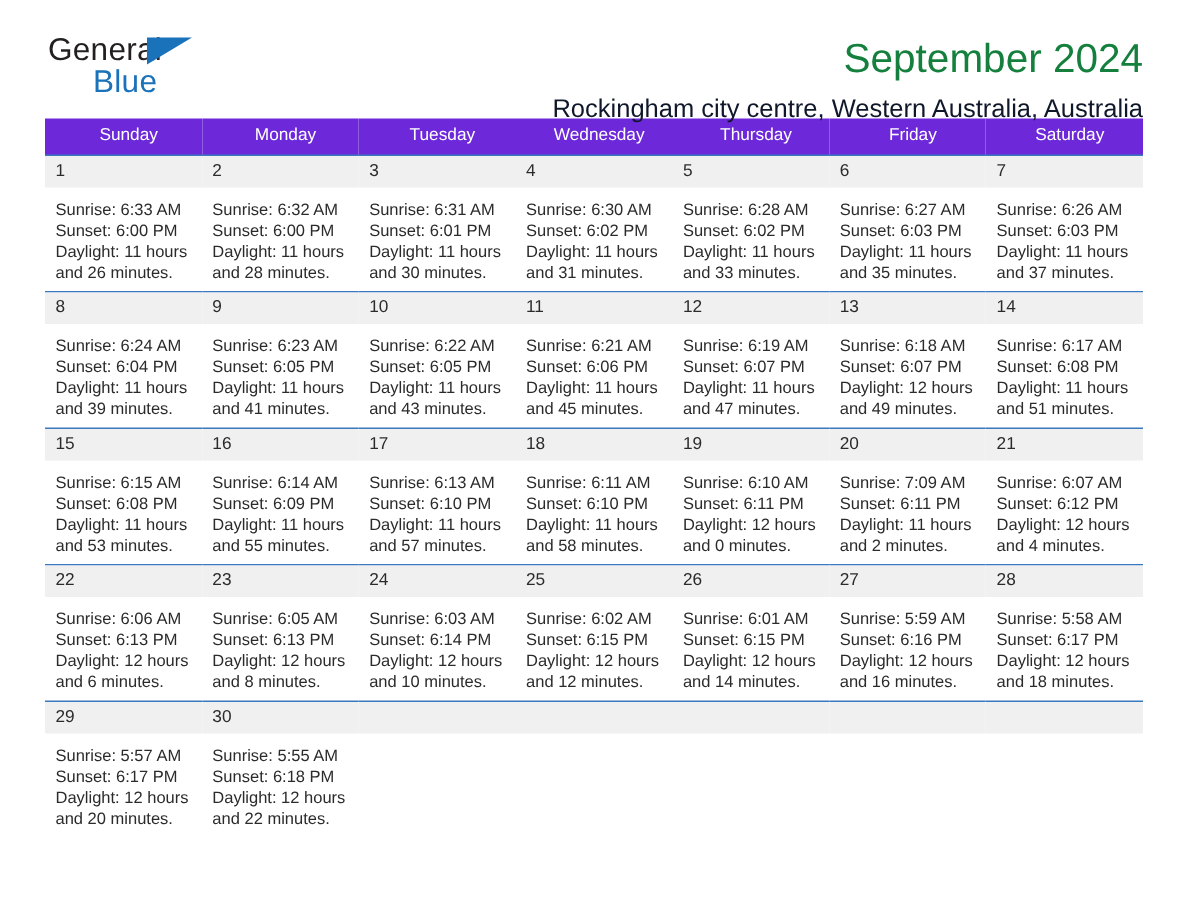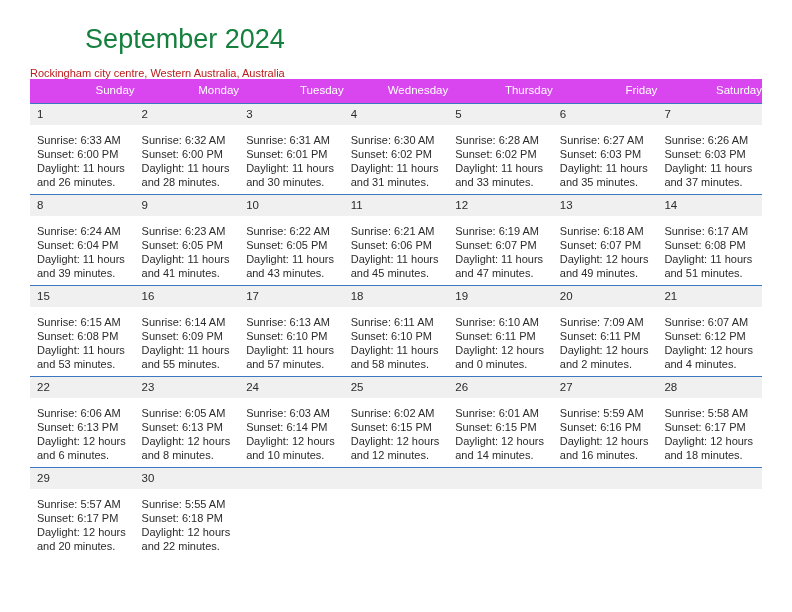"General" div.logo { html: none -> <div> <span>General</span> <span></span> <span>Blue</span> </div> }
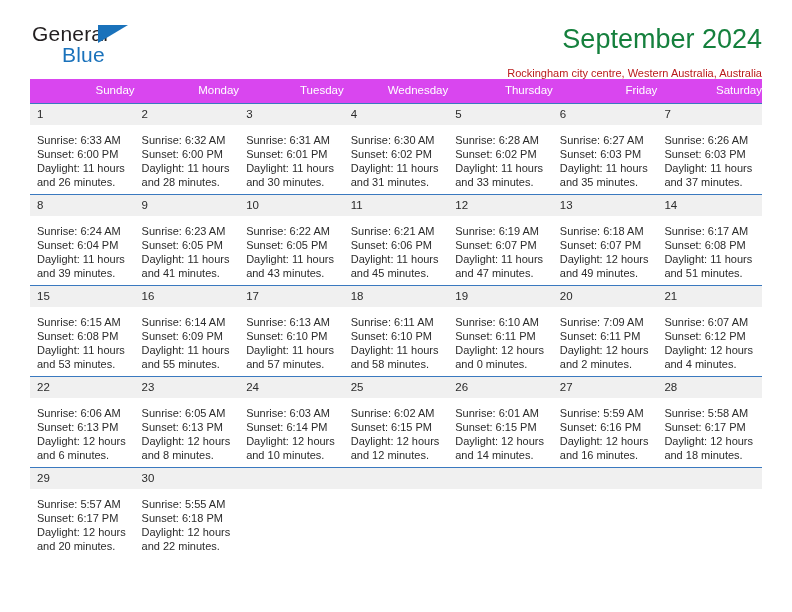"Rockingham city centre, Western" .cal-sub { color: #b91c1c -> #0f172a; font-size: 11px -> 17px }
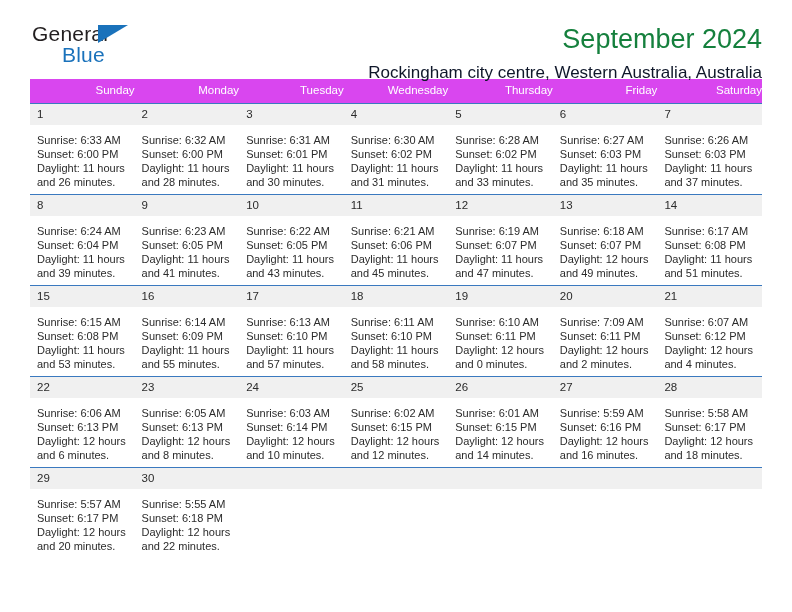"Sunday" .calendar th { background: #d946ef -> #6d28d9; text-align: right -> center }
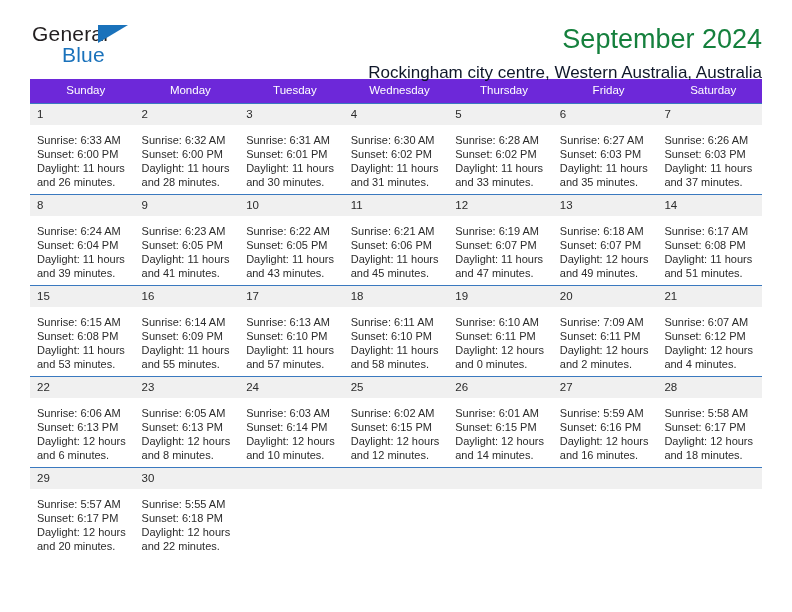"Daylight: 12 hours and 2" div.dl { text: 12 -> 11 }
